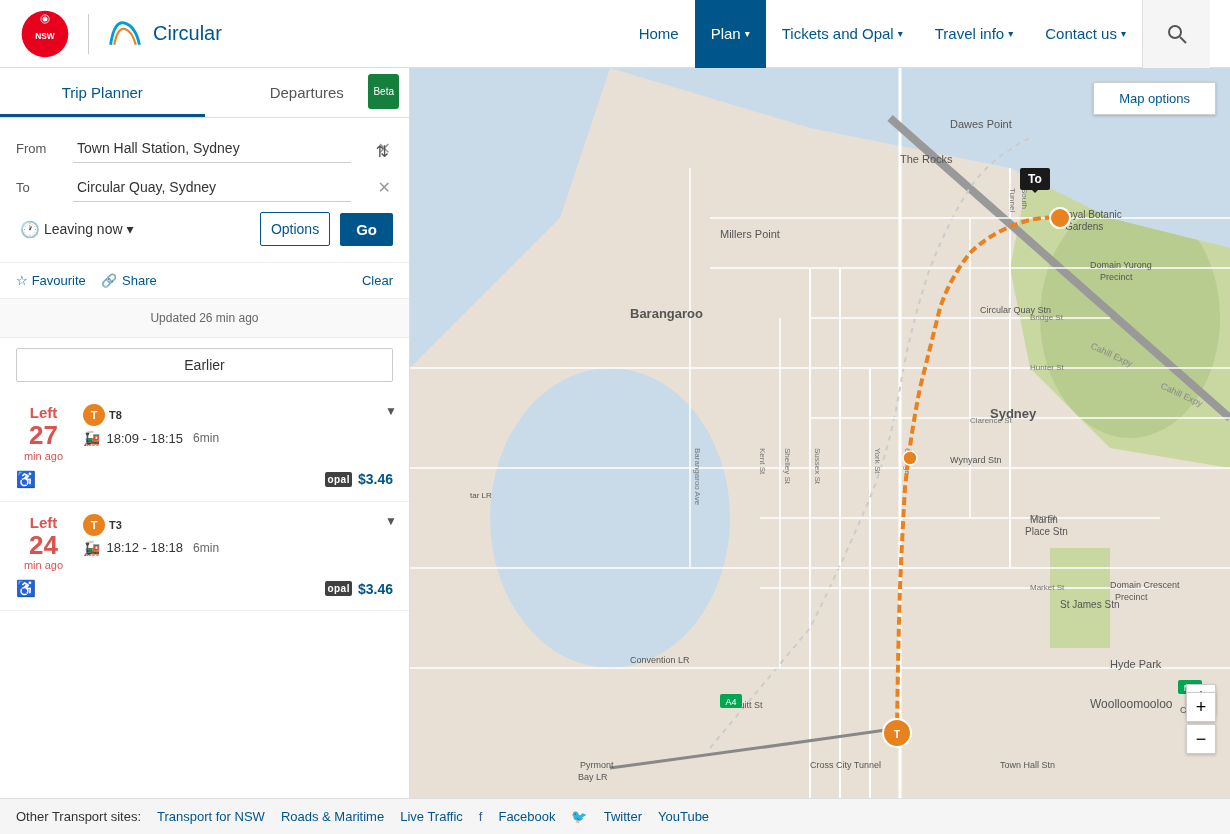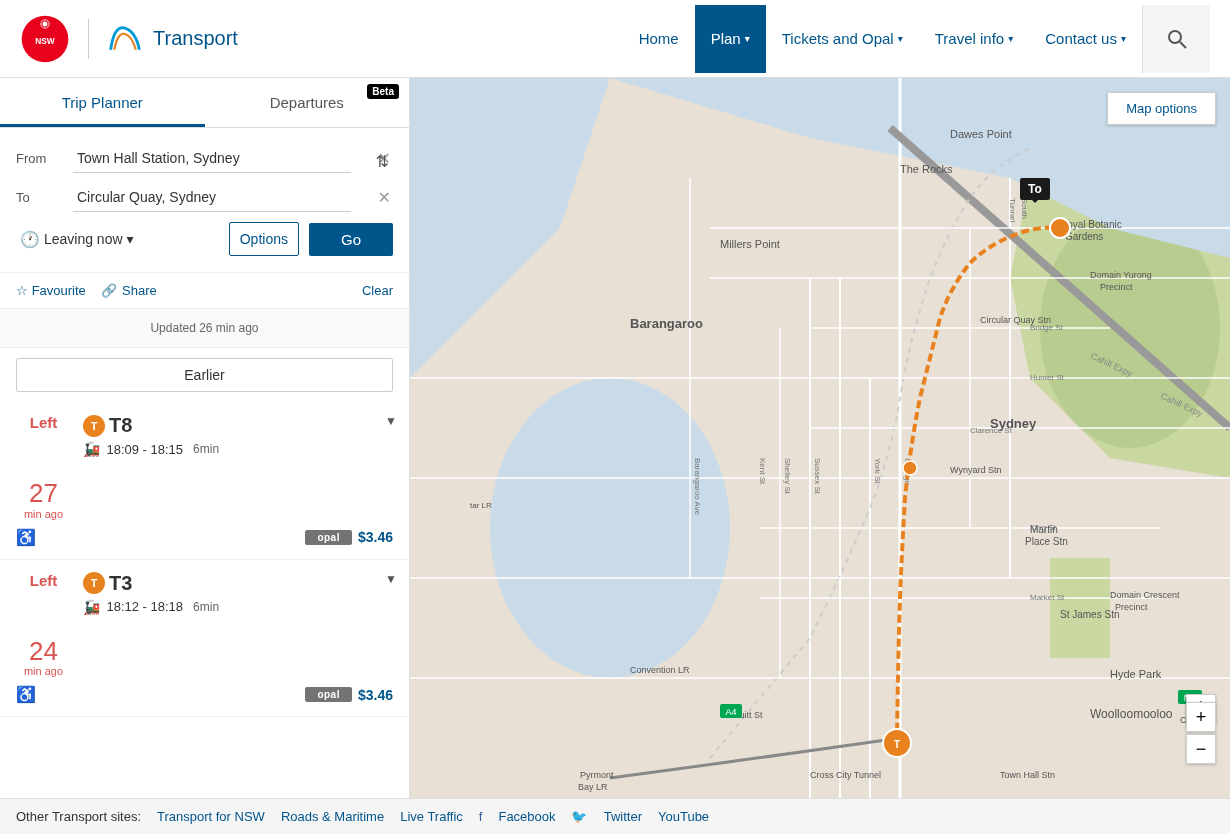"NSW" .header { height: 78px -> 68px }
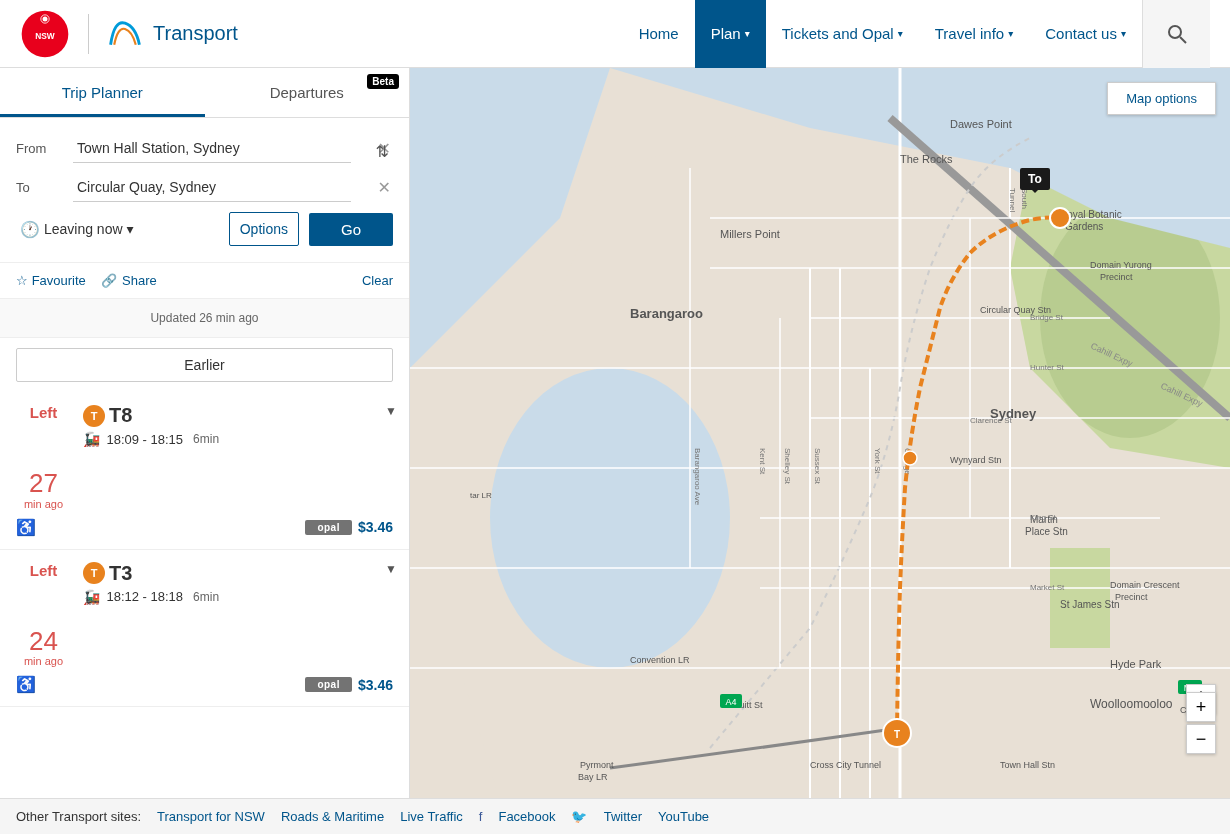"Transport" span { text: Transport -> Circular }
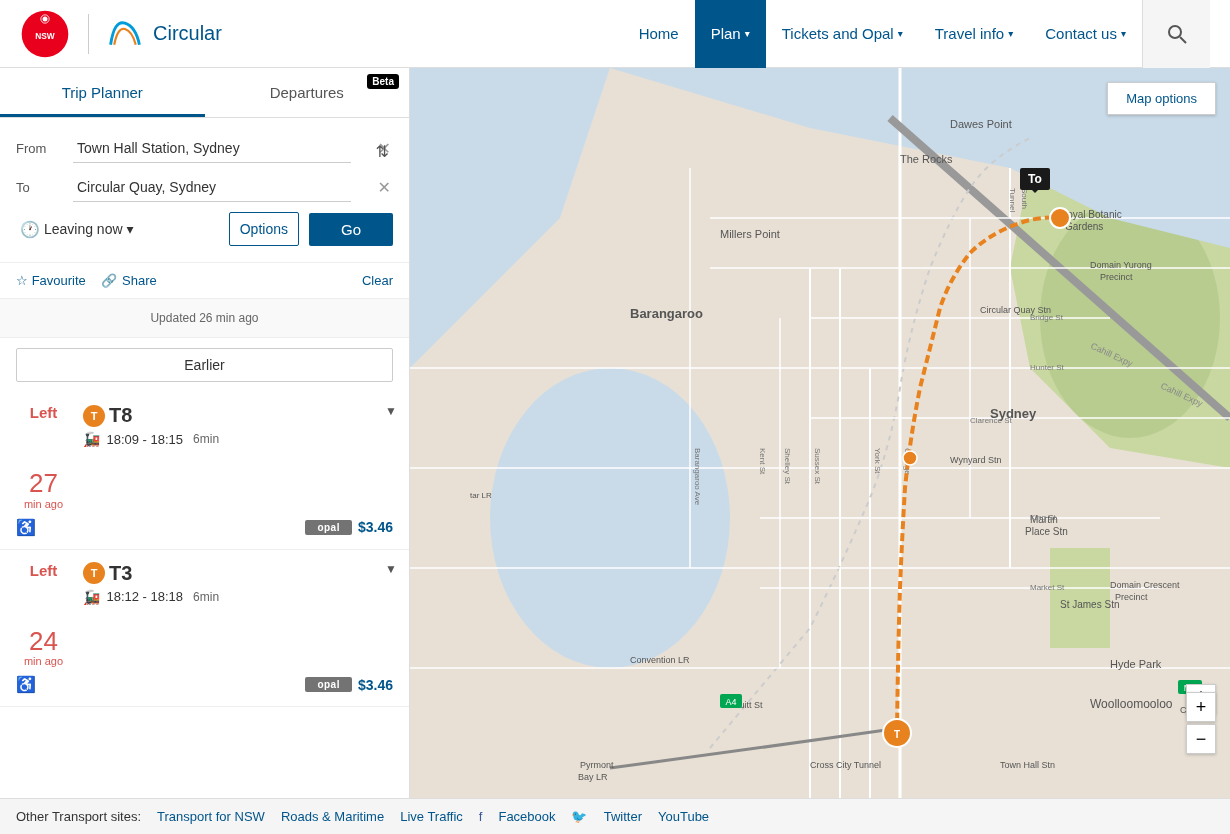"Beta" .beta-badge { background: #000000 -> #15803d; font-weight: bold -> normal; padding: 2px 5px -> 12px 5px }
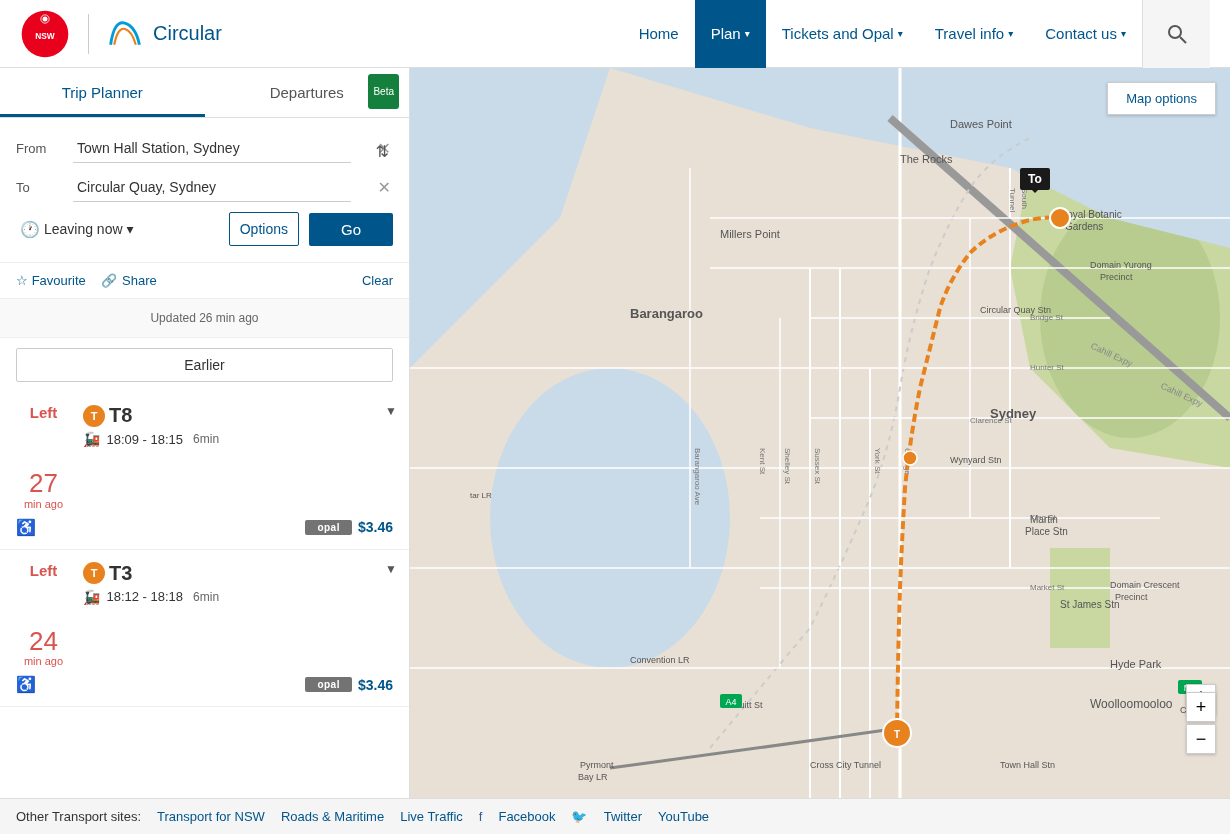"Map options" .map-options-btn { padding: 8px 18px -> 8px 25px }
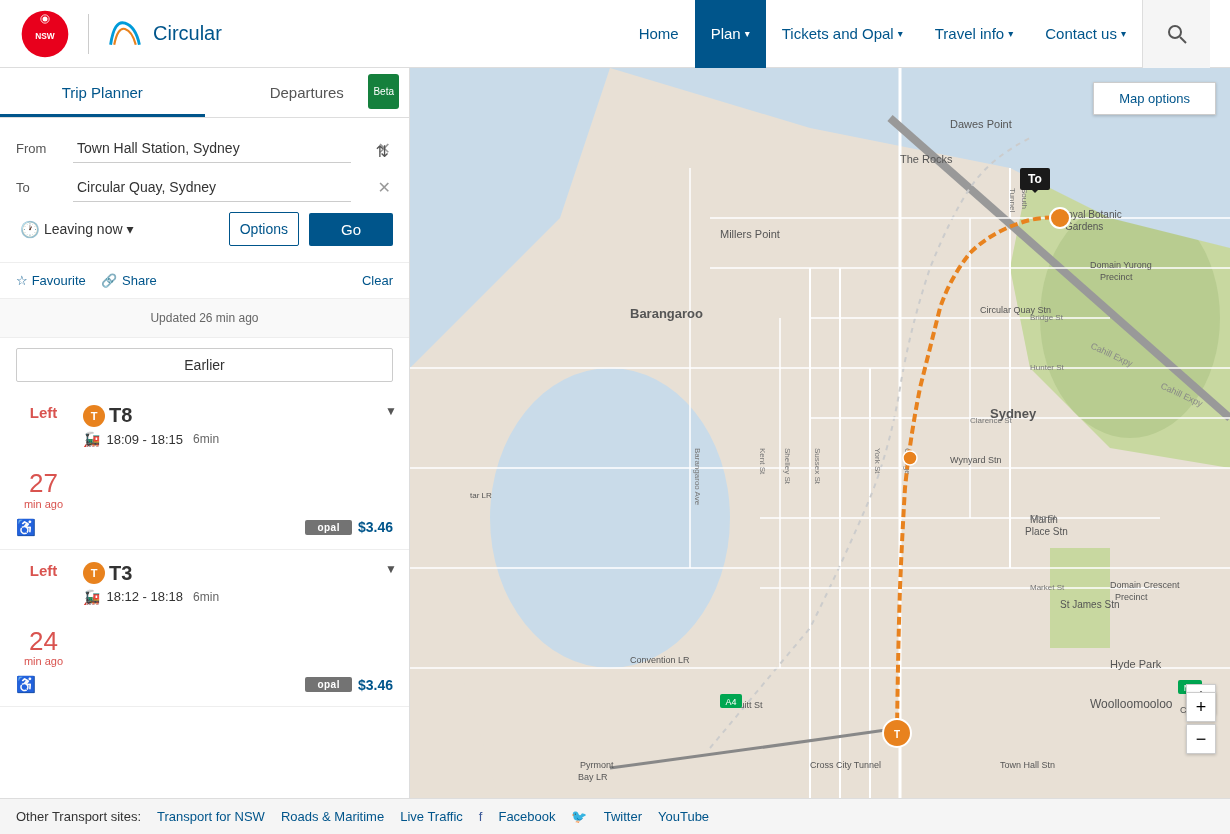"Go" .go-btn { font-weight: normal -> bold; padding: 8px 32px -> 8px 16px }
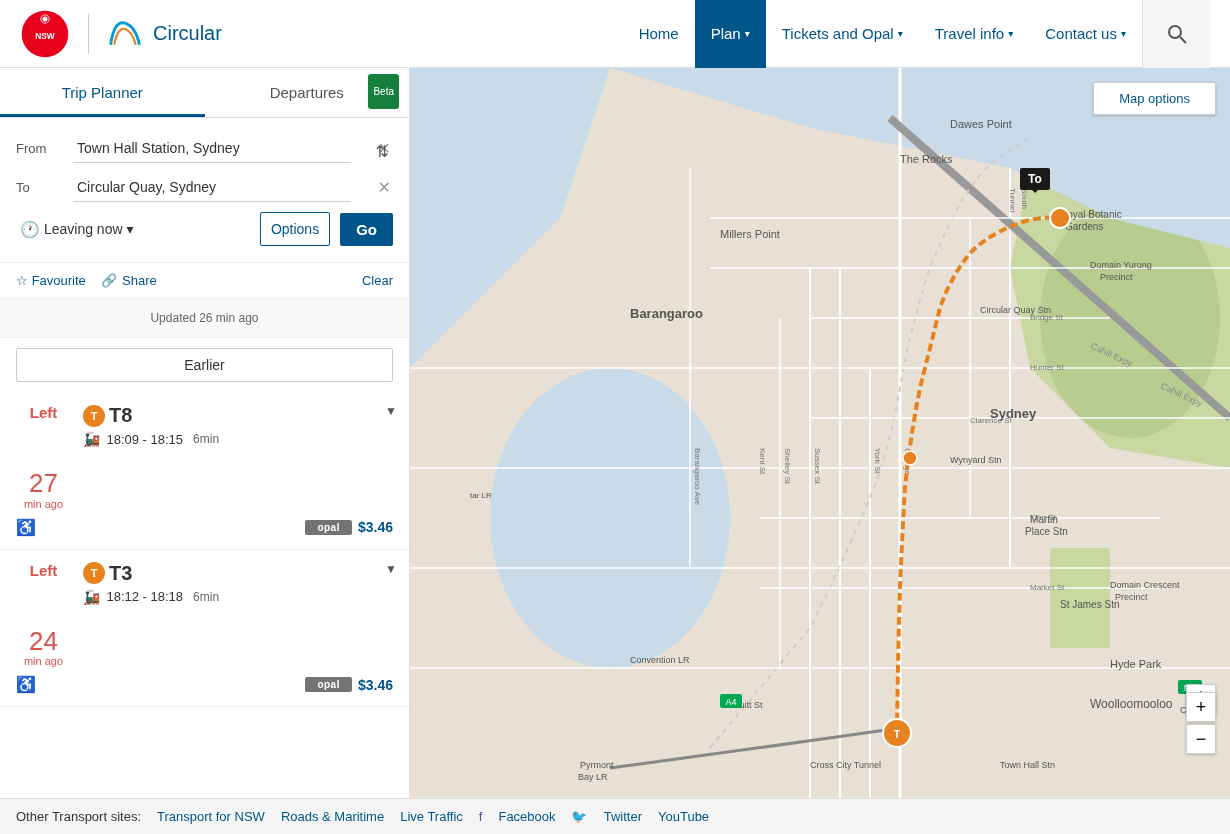"T8" .route-name { font-size: 20px -> 11px }
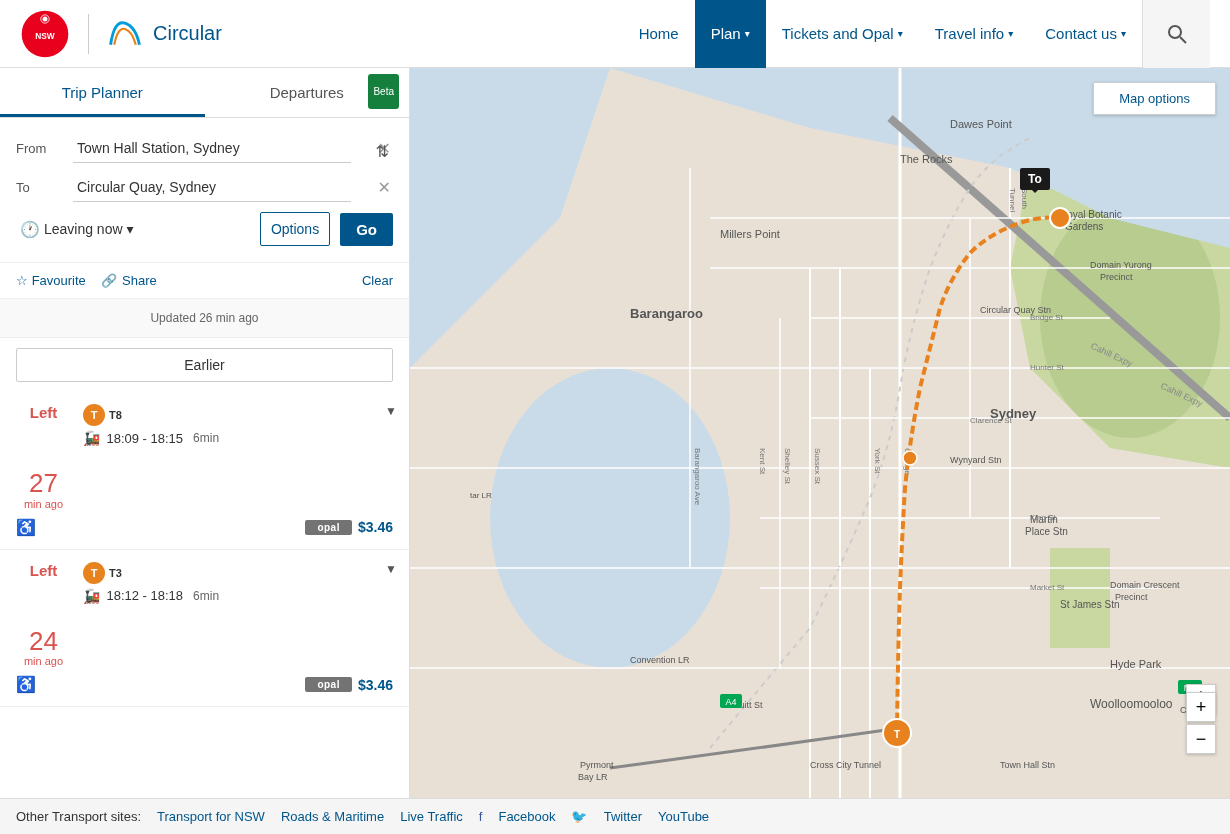"27" .left-num { font-weight: normal -> bold; margin-top: 48px -> none }
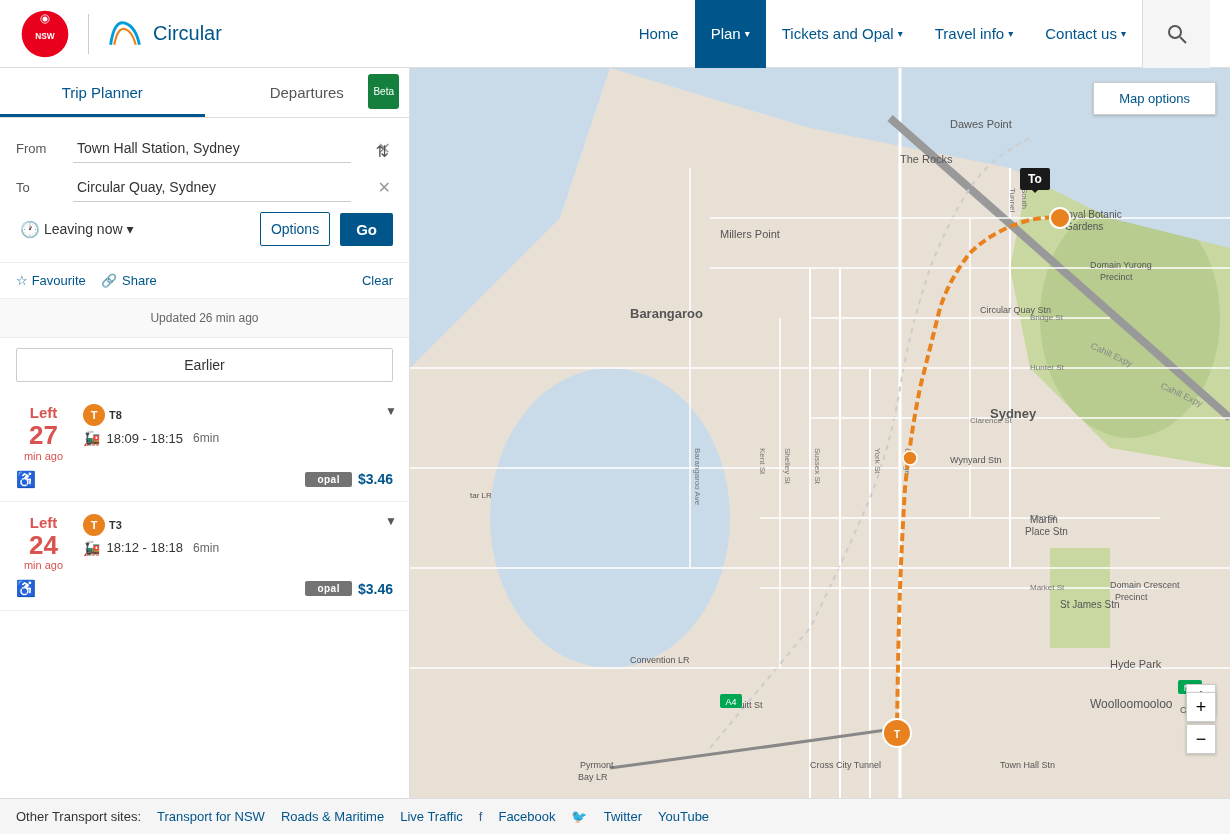"opal" .opal-badge { background: #737373 -> #404040; padding: 2px 12px -> 2px 2px }
